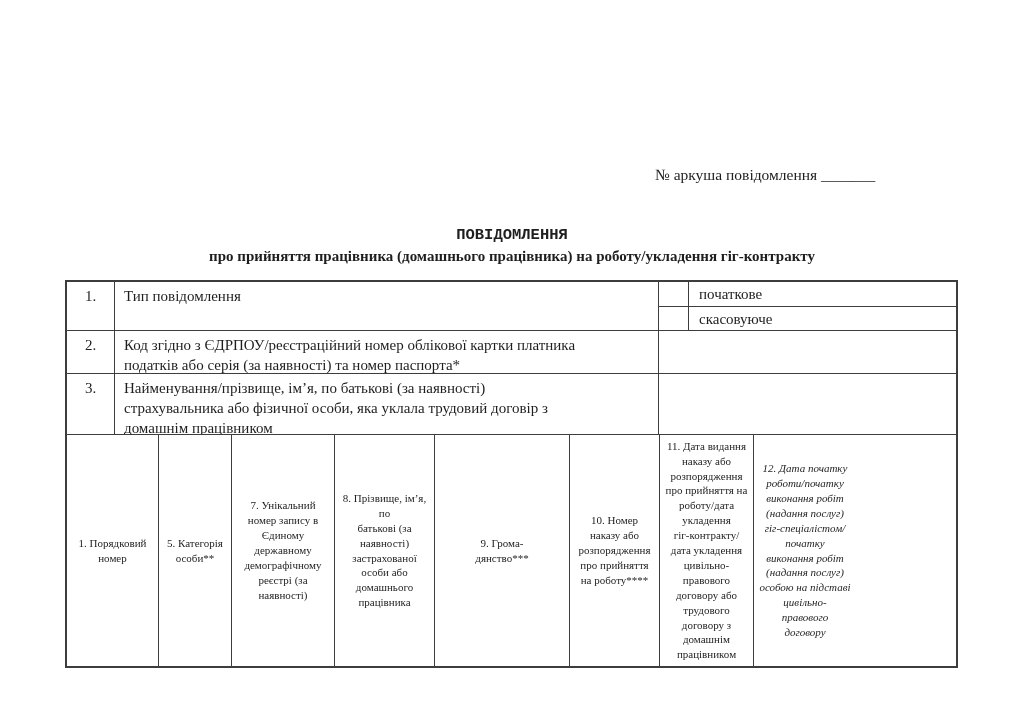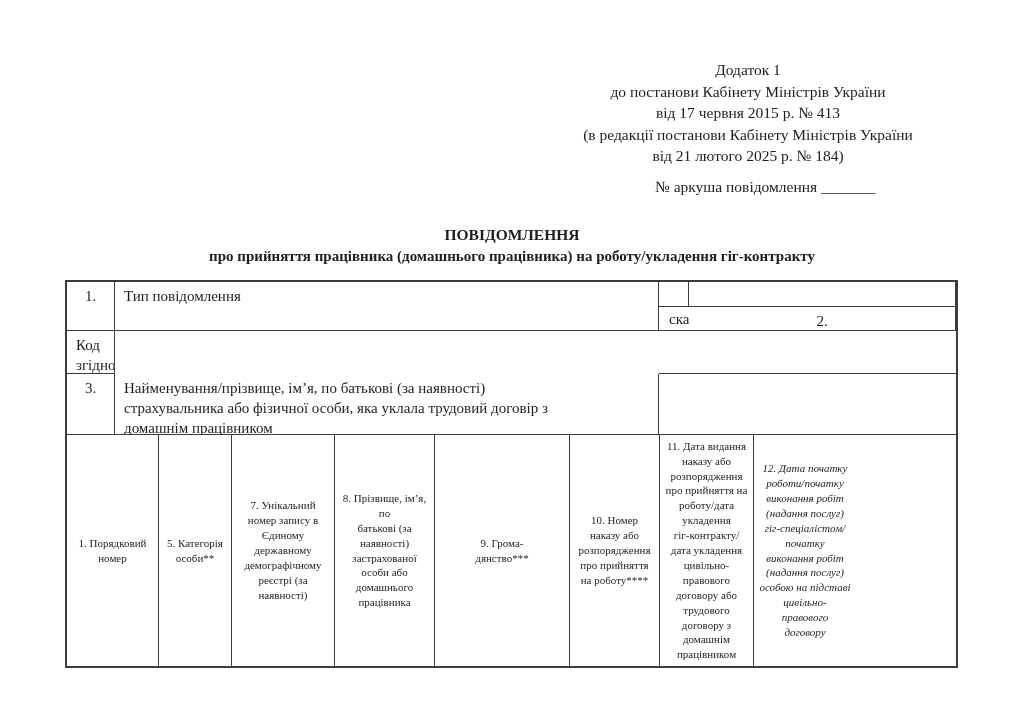"Додаток 1" div.annex-block { html: <div> <div>Додаток 1</div> <div>до постанови Кабінету Міністрів України</div> <div>від 17 червня 2015 р. № 413</div> <div>(в редакції постанови Кабінету Міністрів України</div> <div>від 21 лютого 2025 р. № 184)</div> </div> -> none }
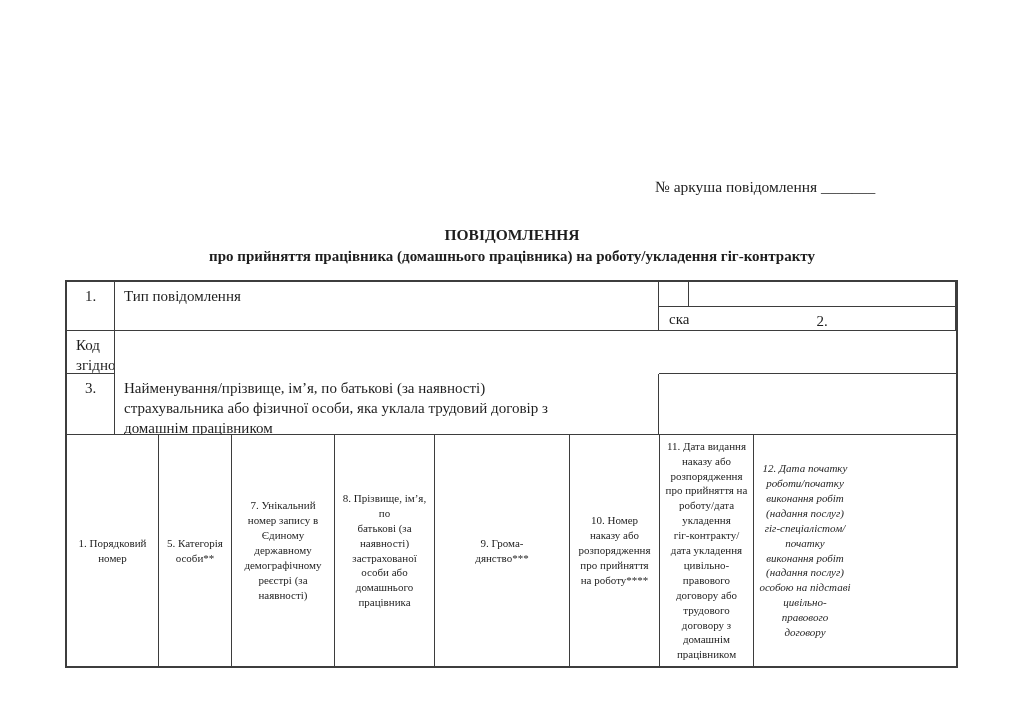"№ аркуша повідомлення _______" .sheet-line { top: 178px -> 166px }
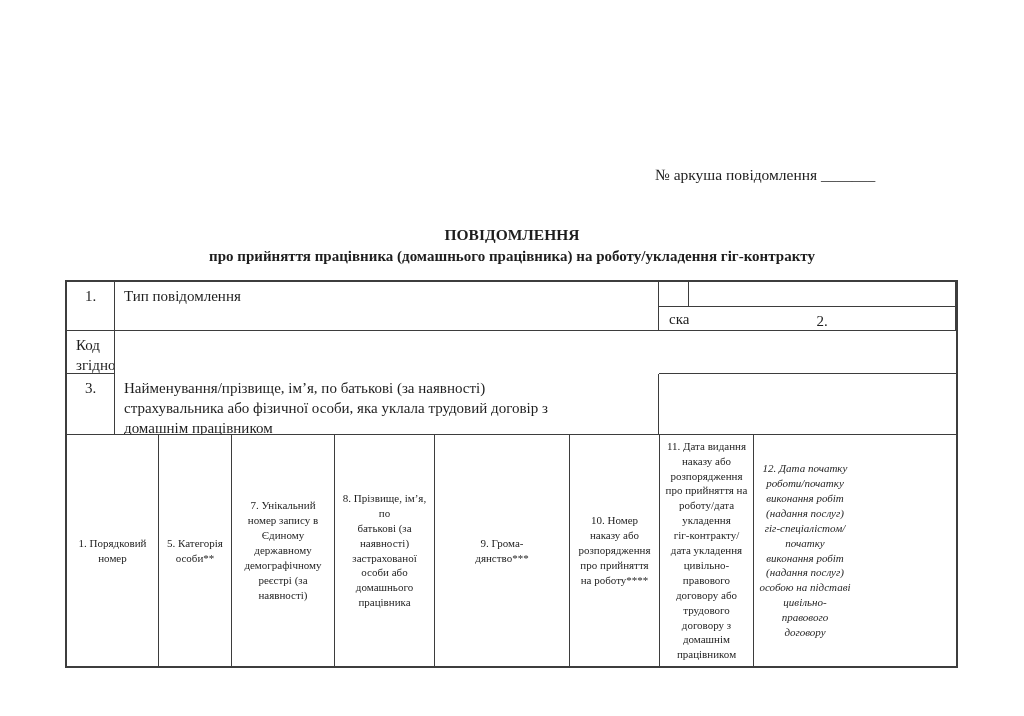"ПОВІДОМЛЕННЯ" .title-main { font-family: none -> Liberation Mono, monospace }
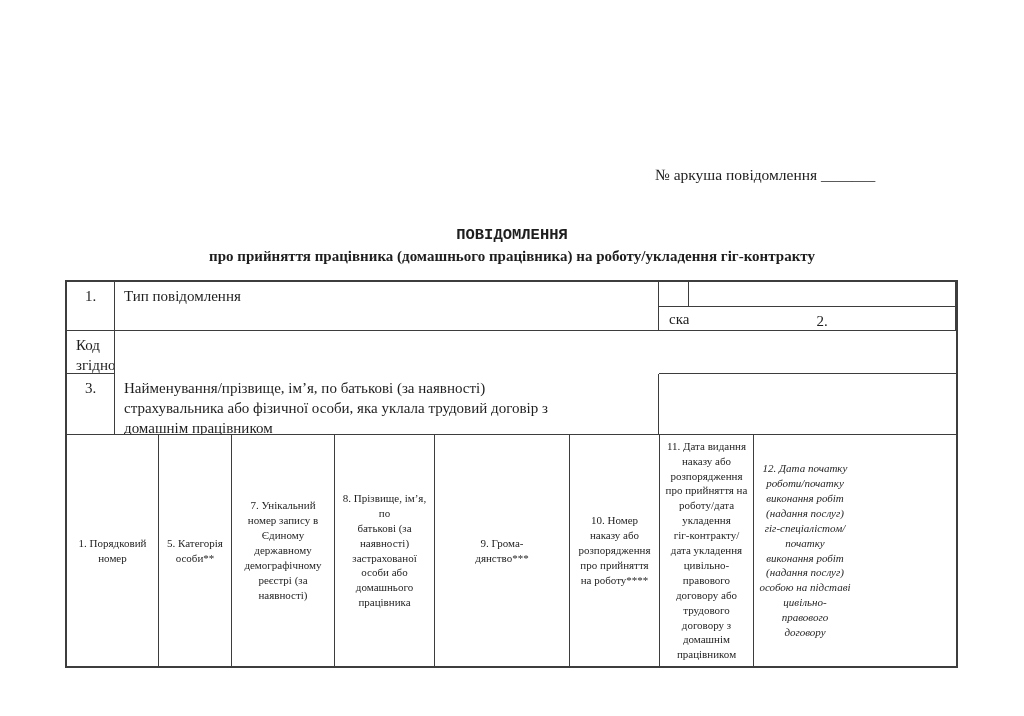"початкове" div.cell { html: none -> <div>початкове</div> }
